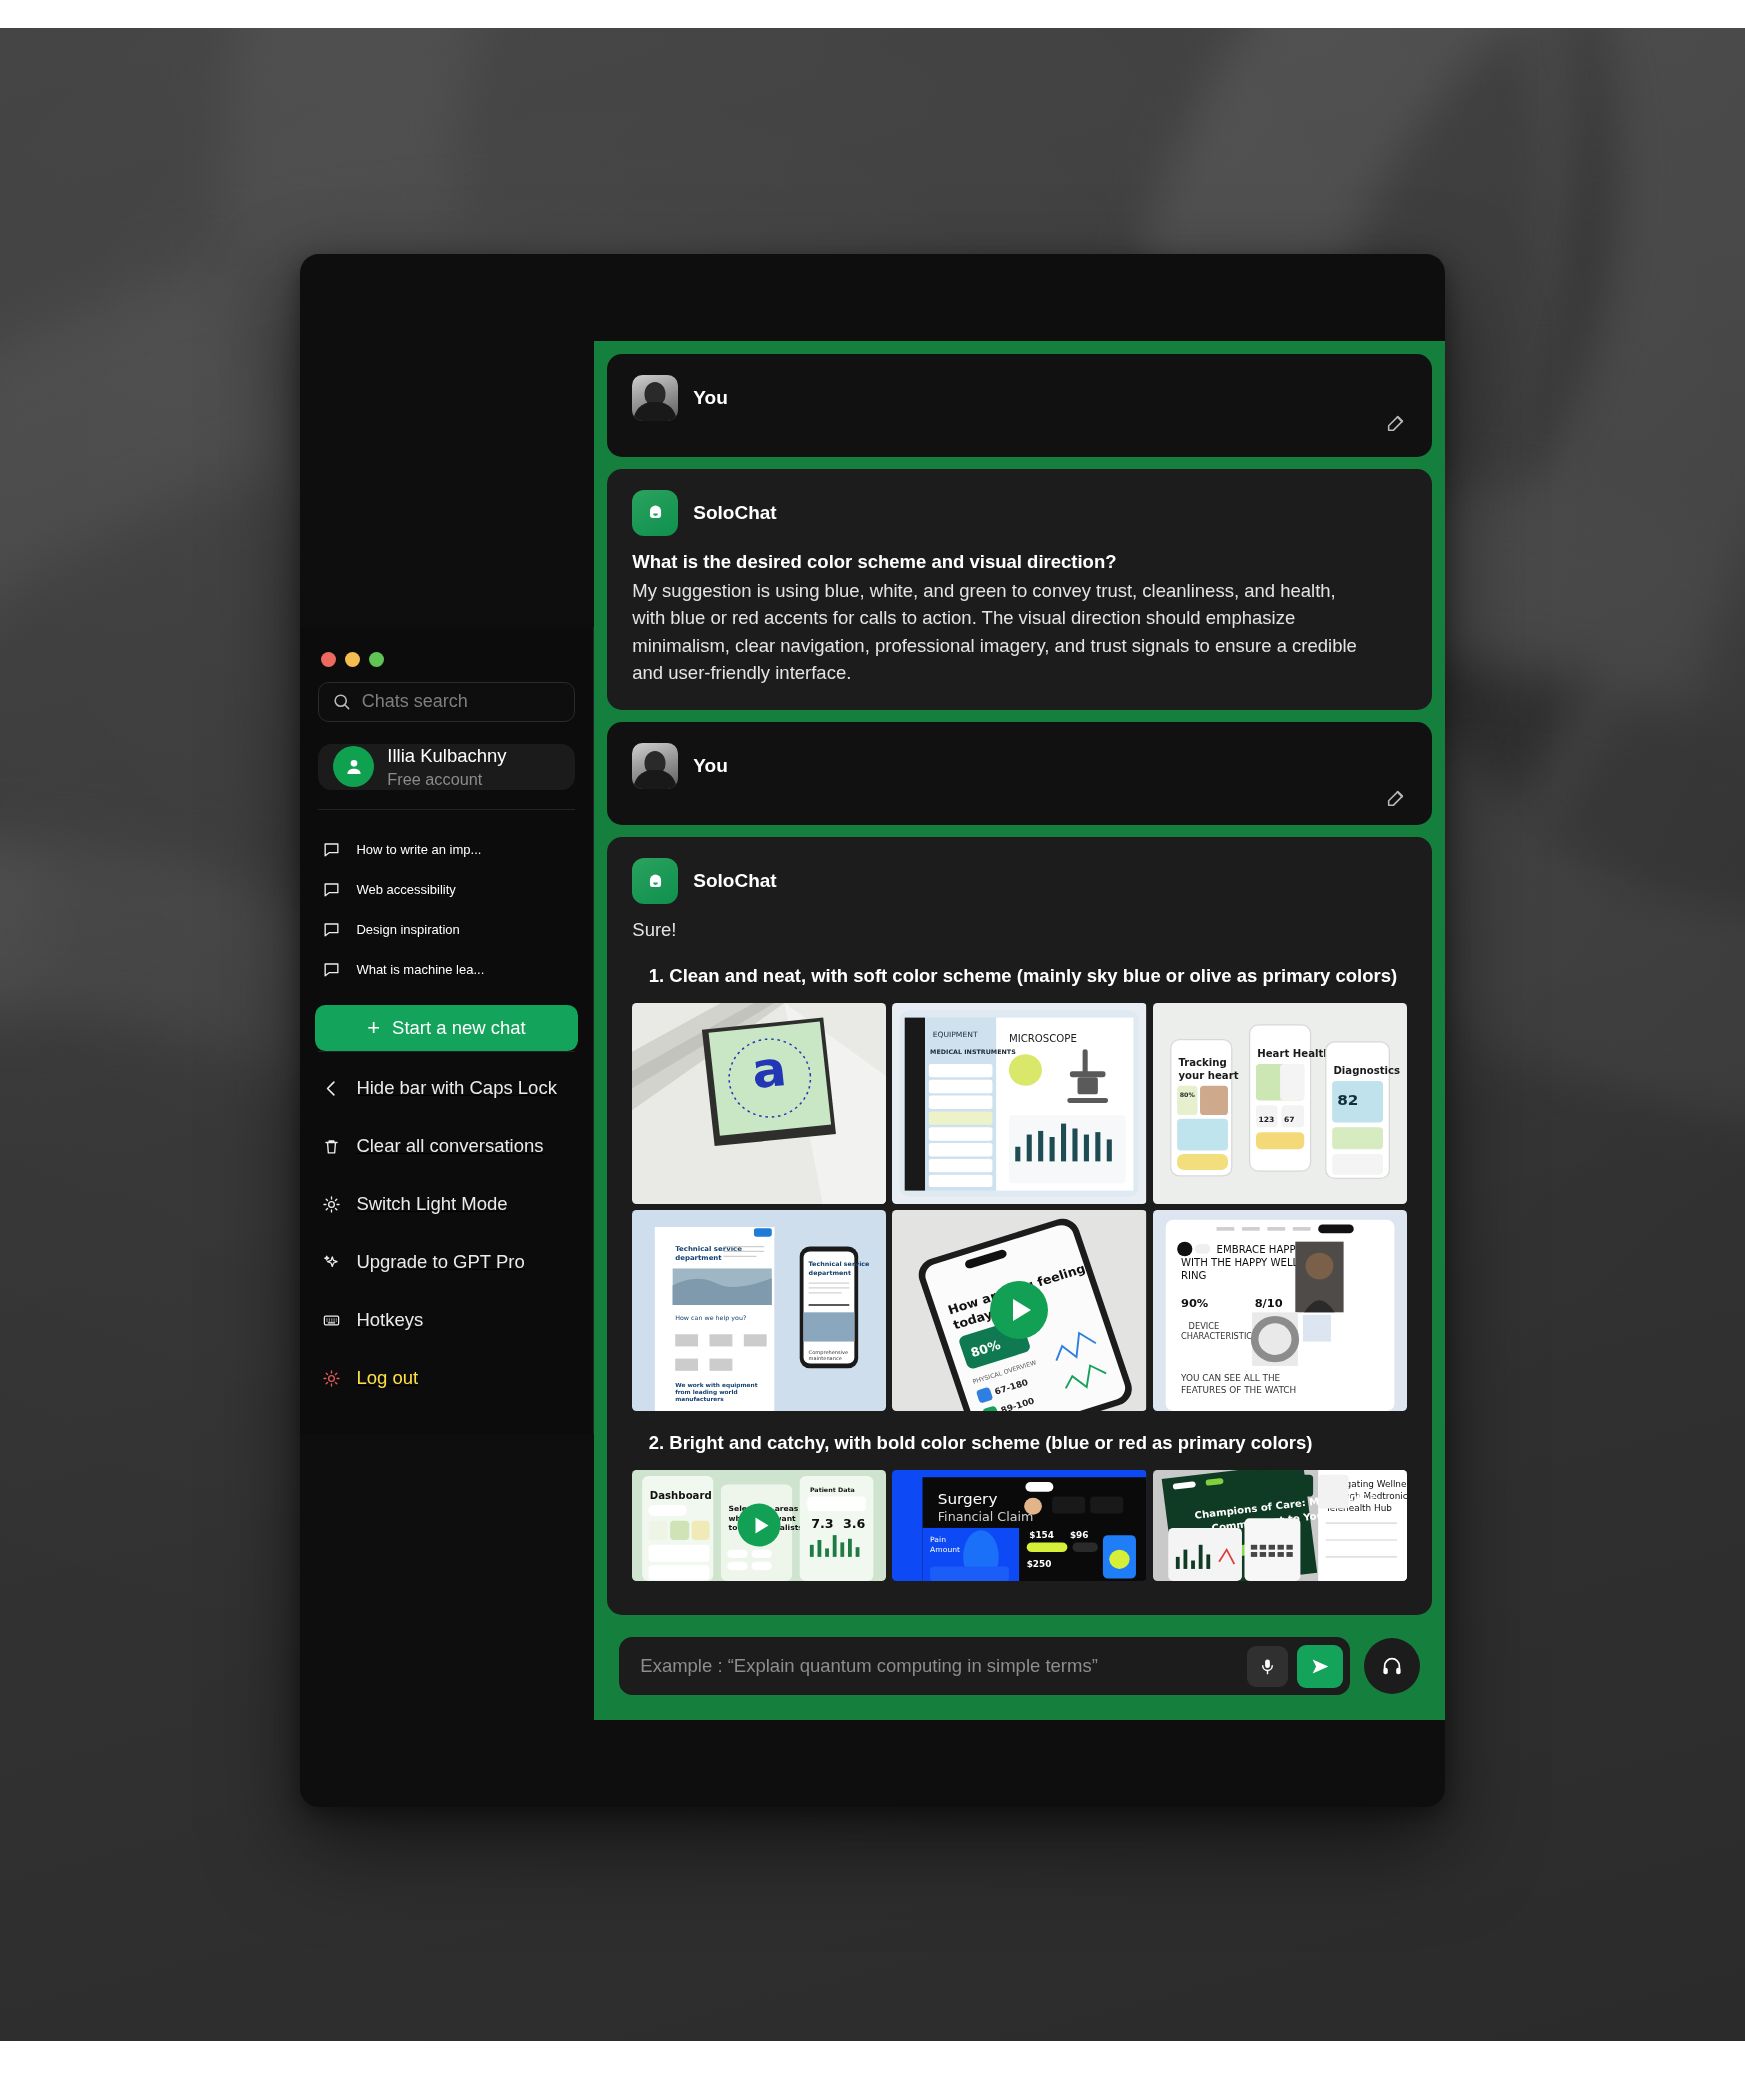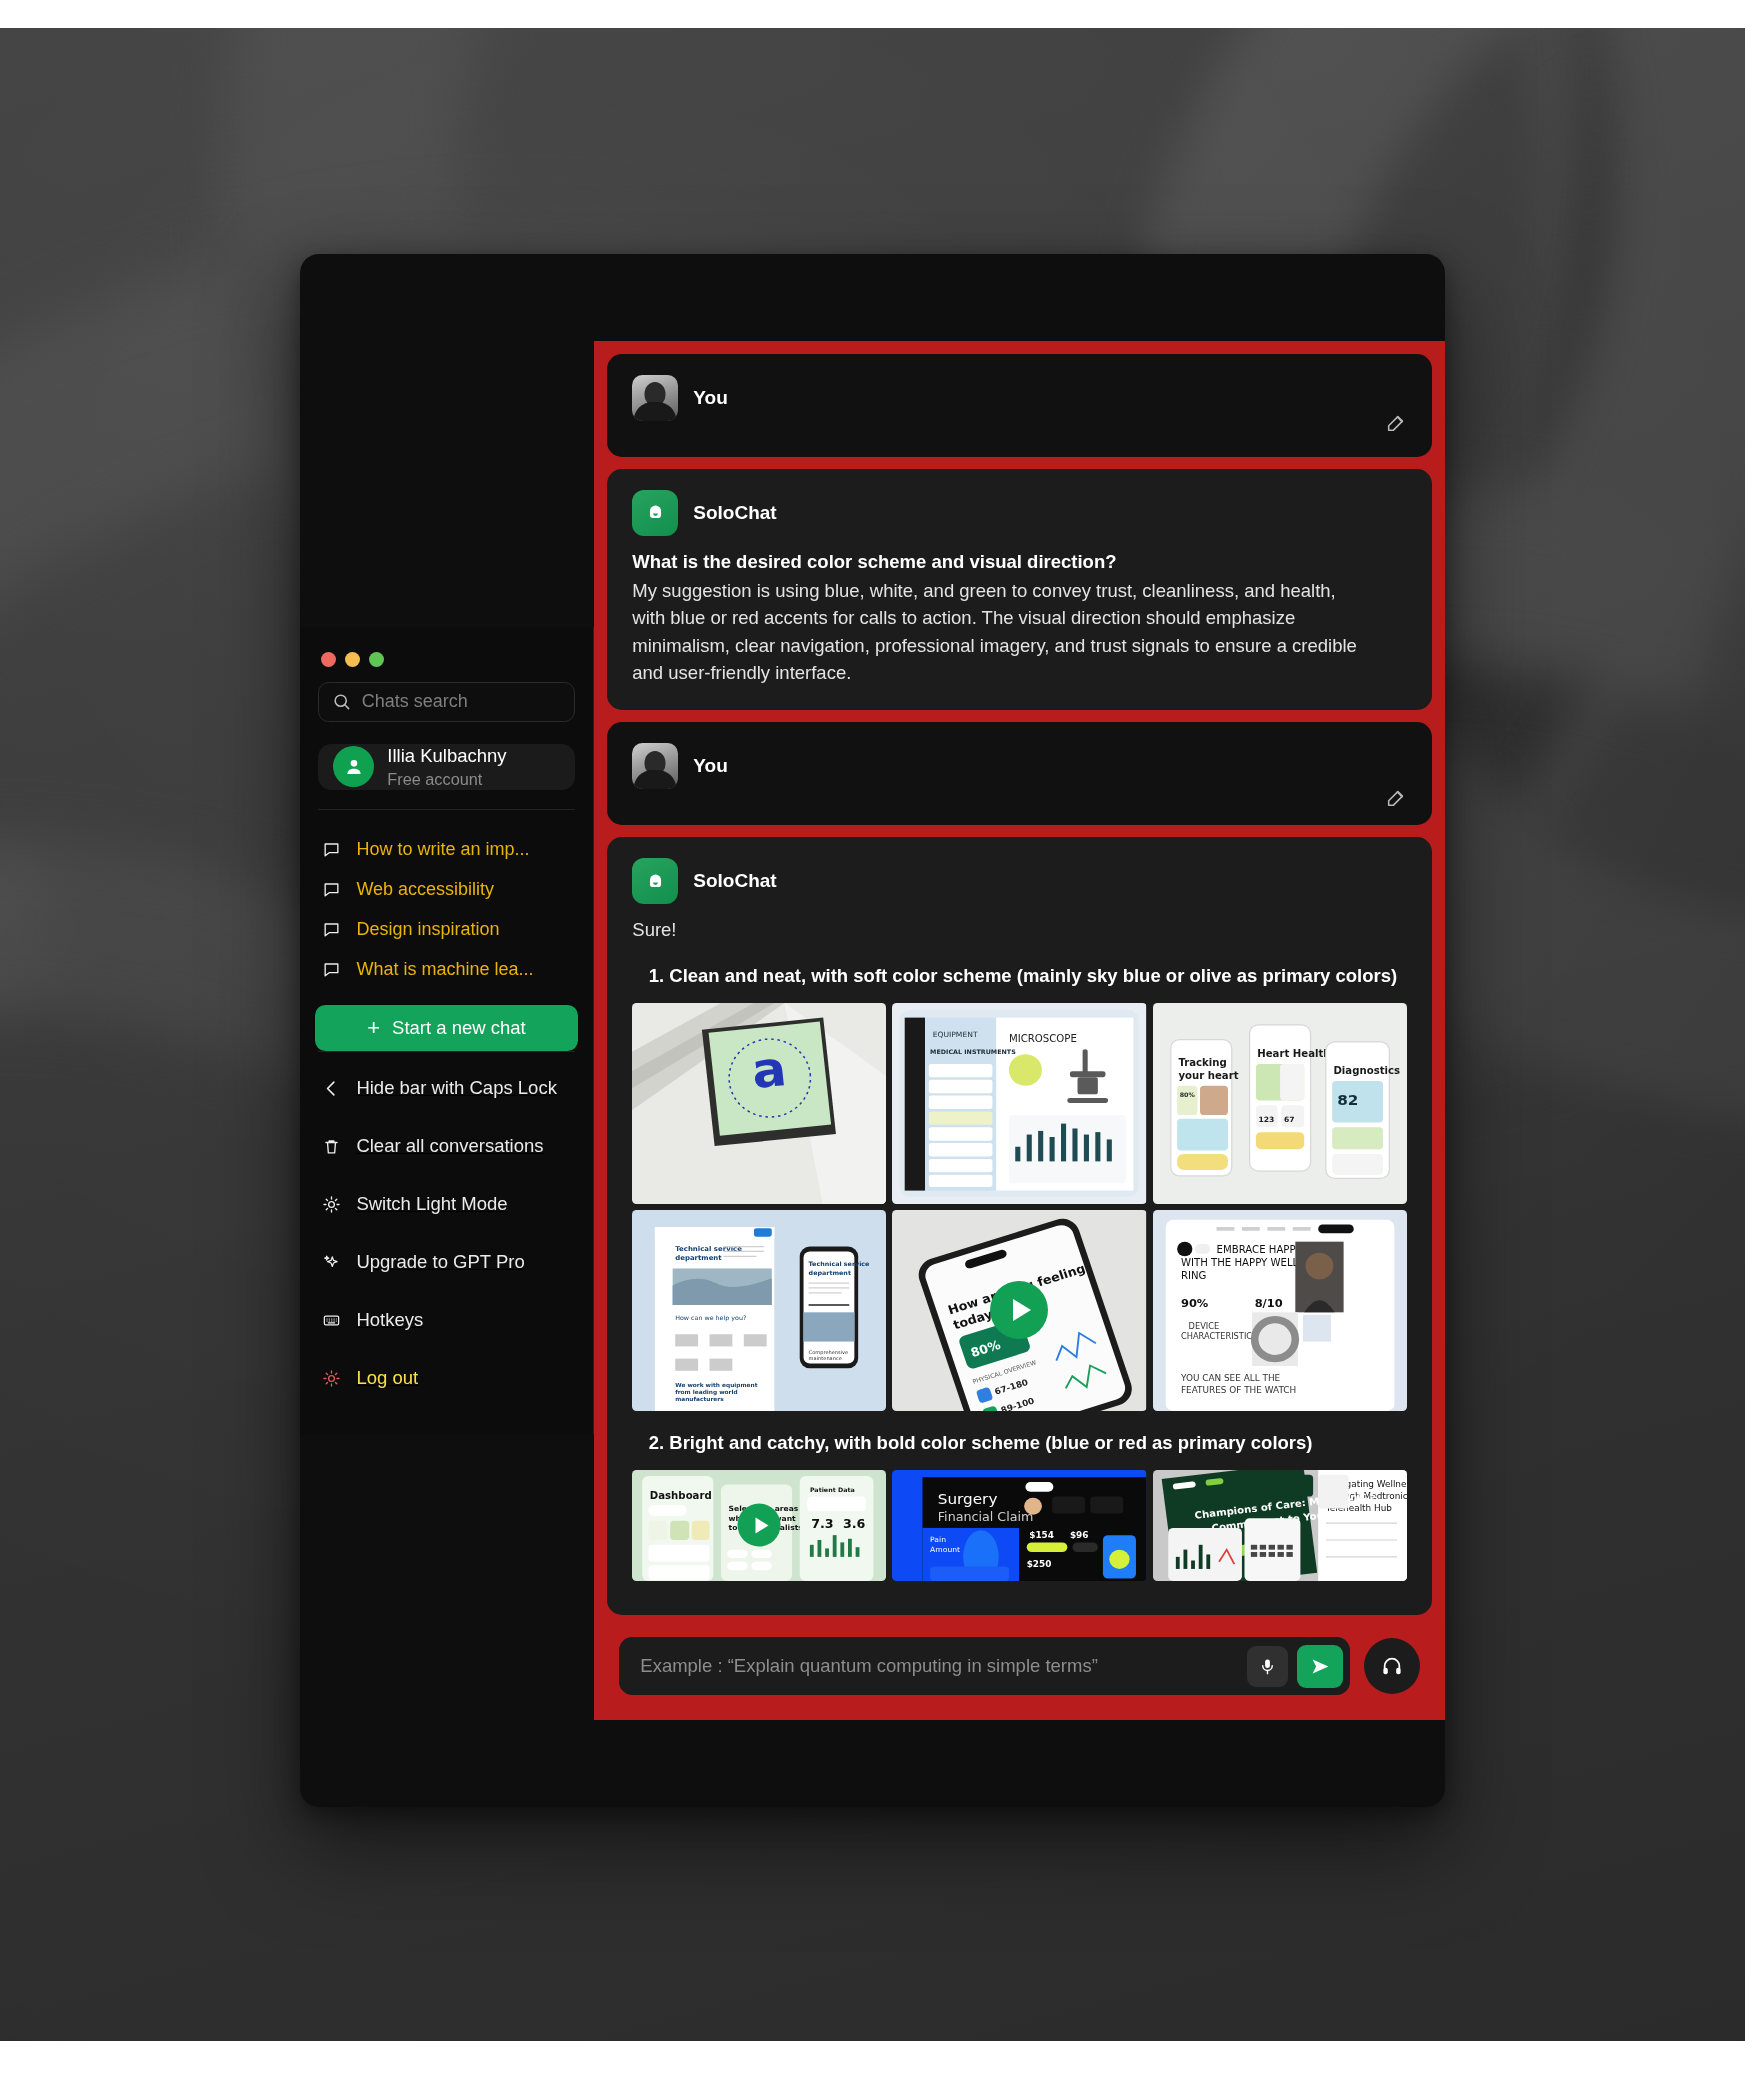"You" #main { background: #b91c1c -> #15803d }
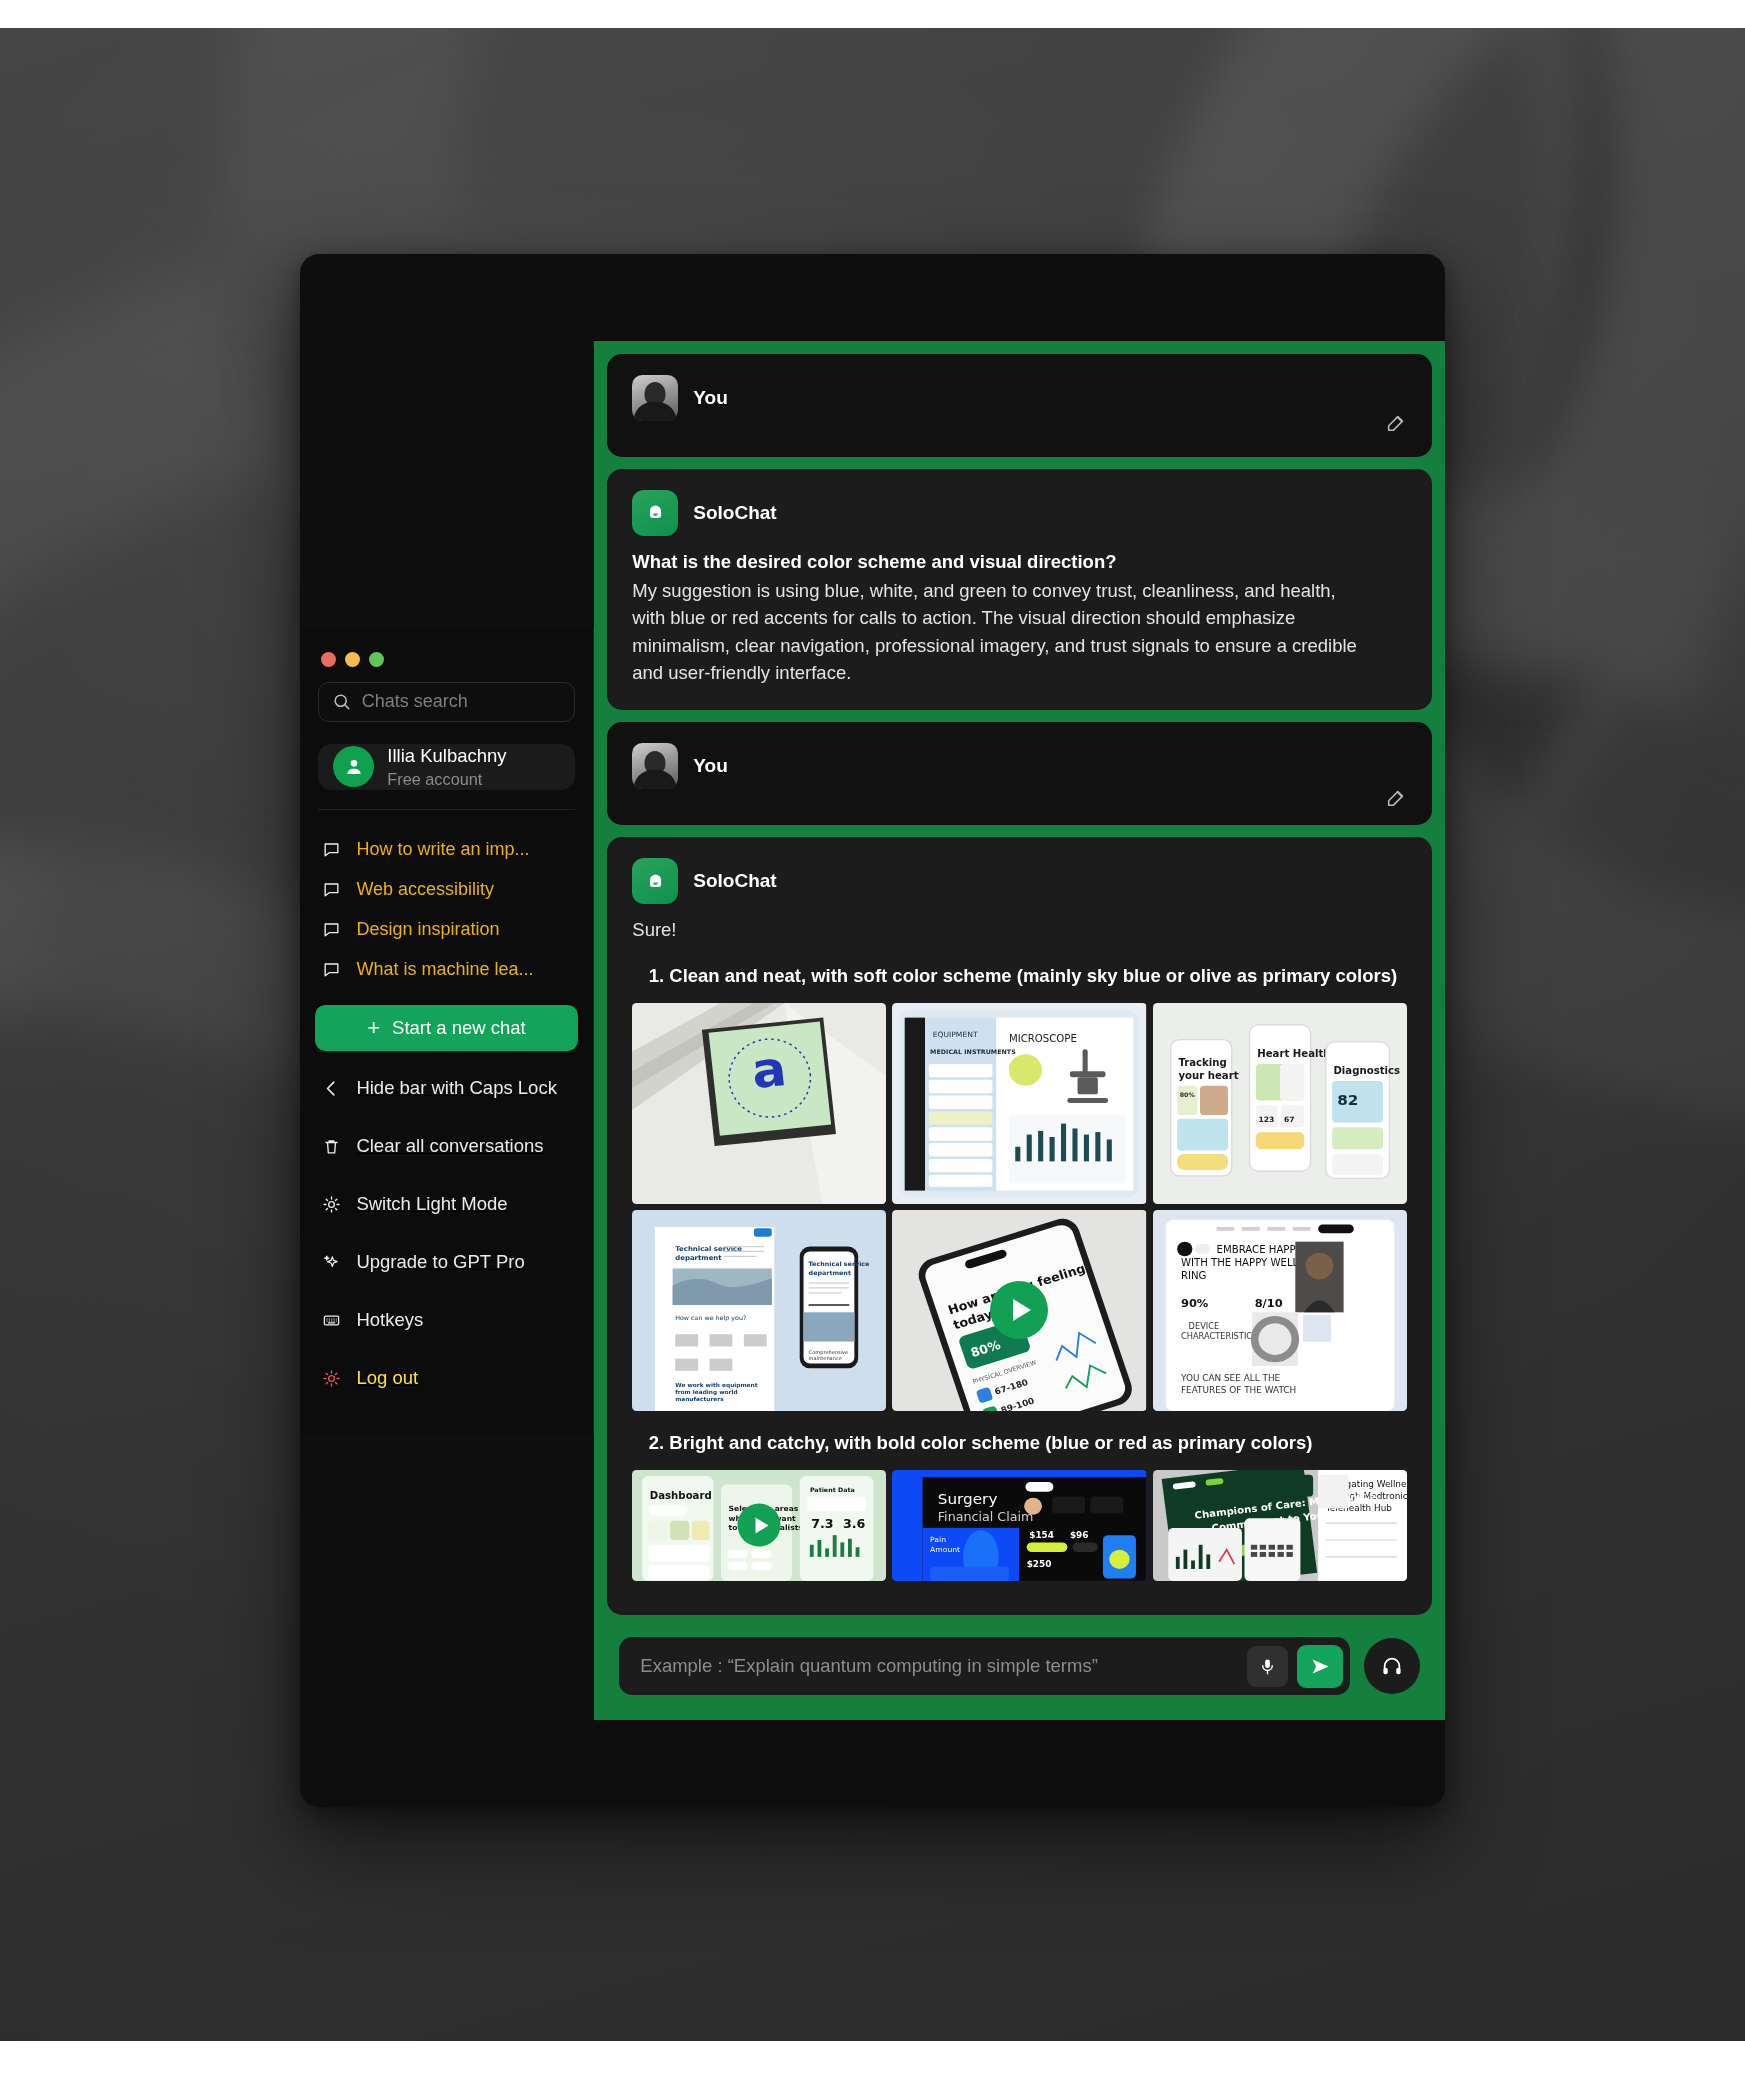"How to write an imp..." .chat-item span.lbl { color: #eab308 -> #ffffff; font-size: 18px -> 13px }
